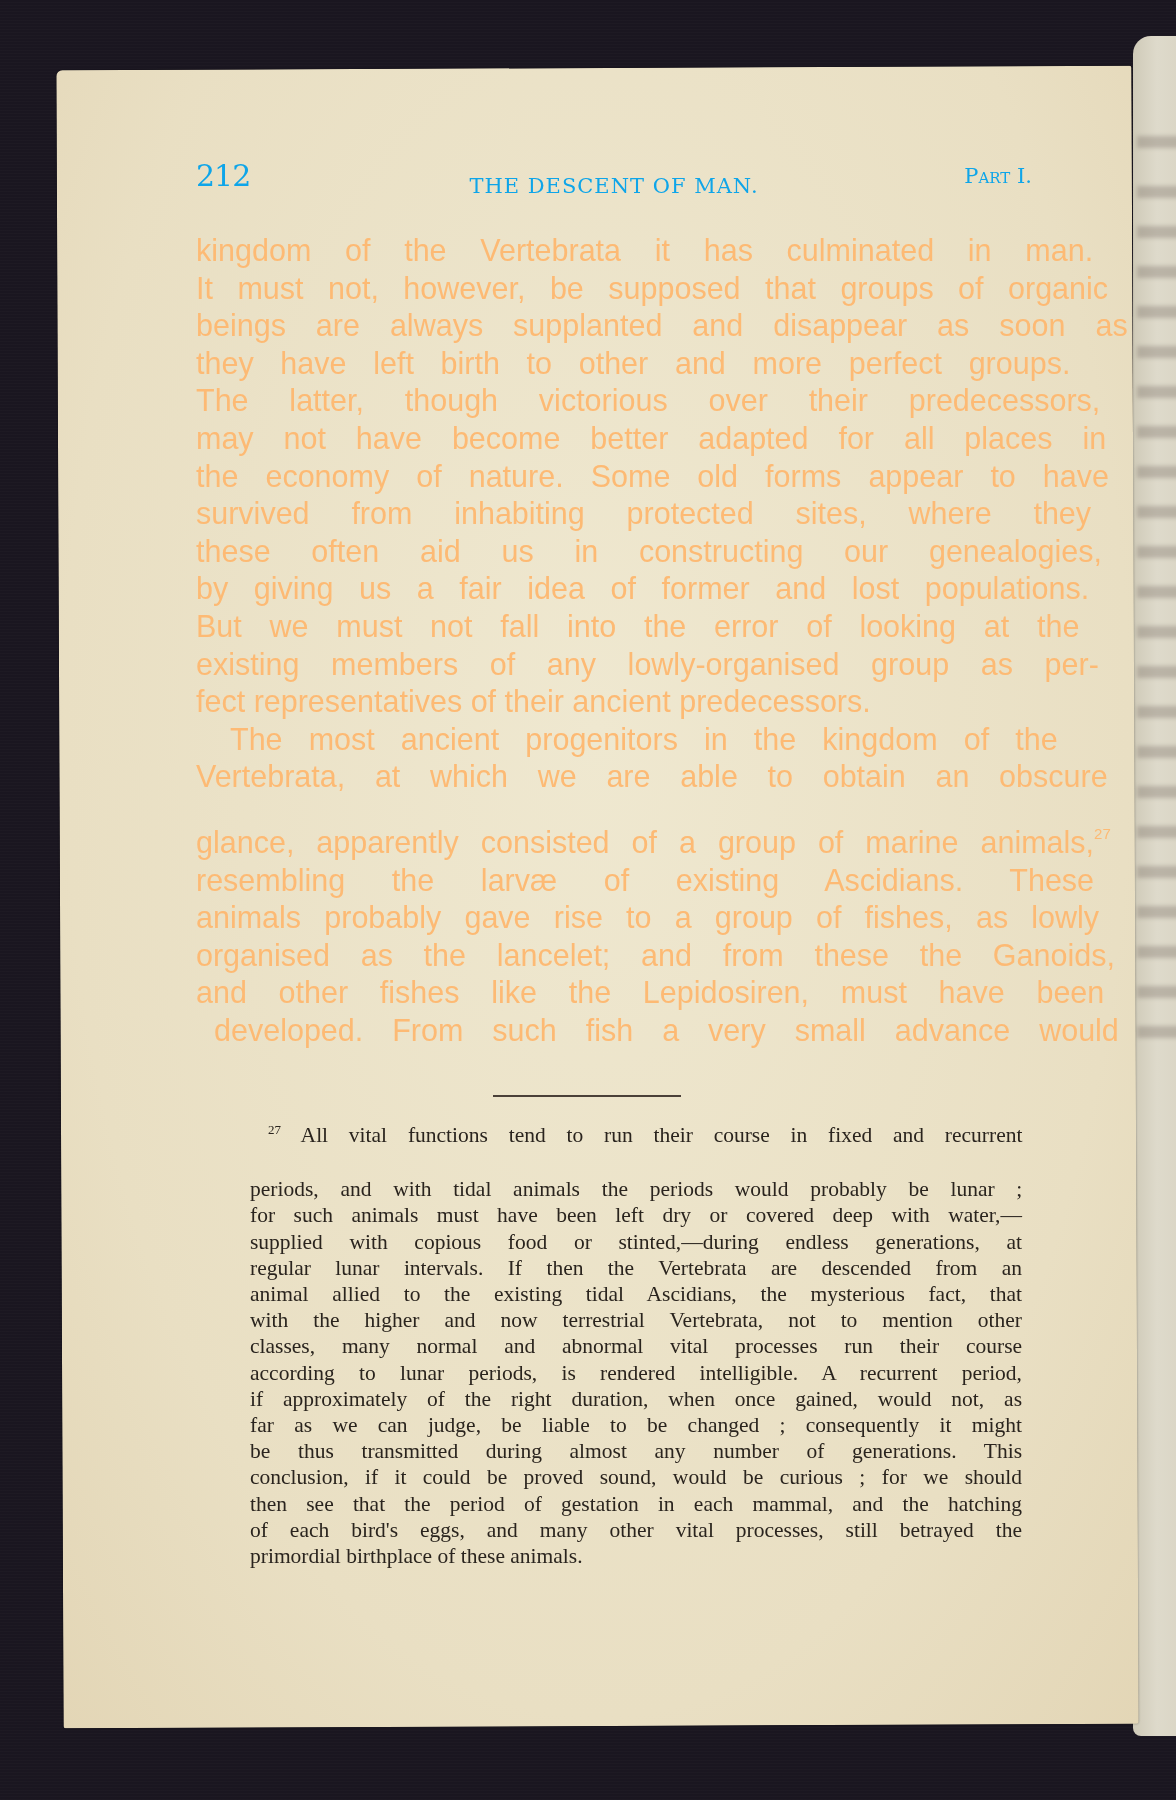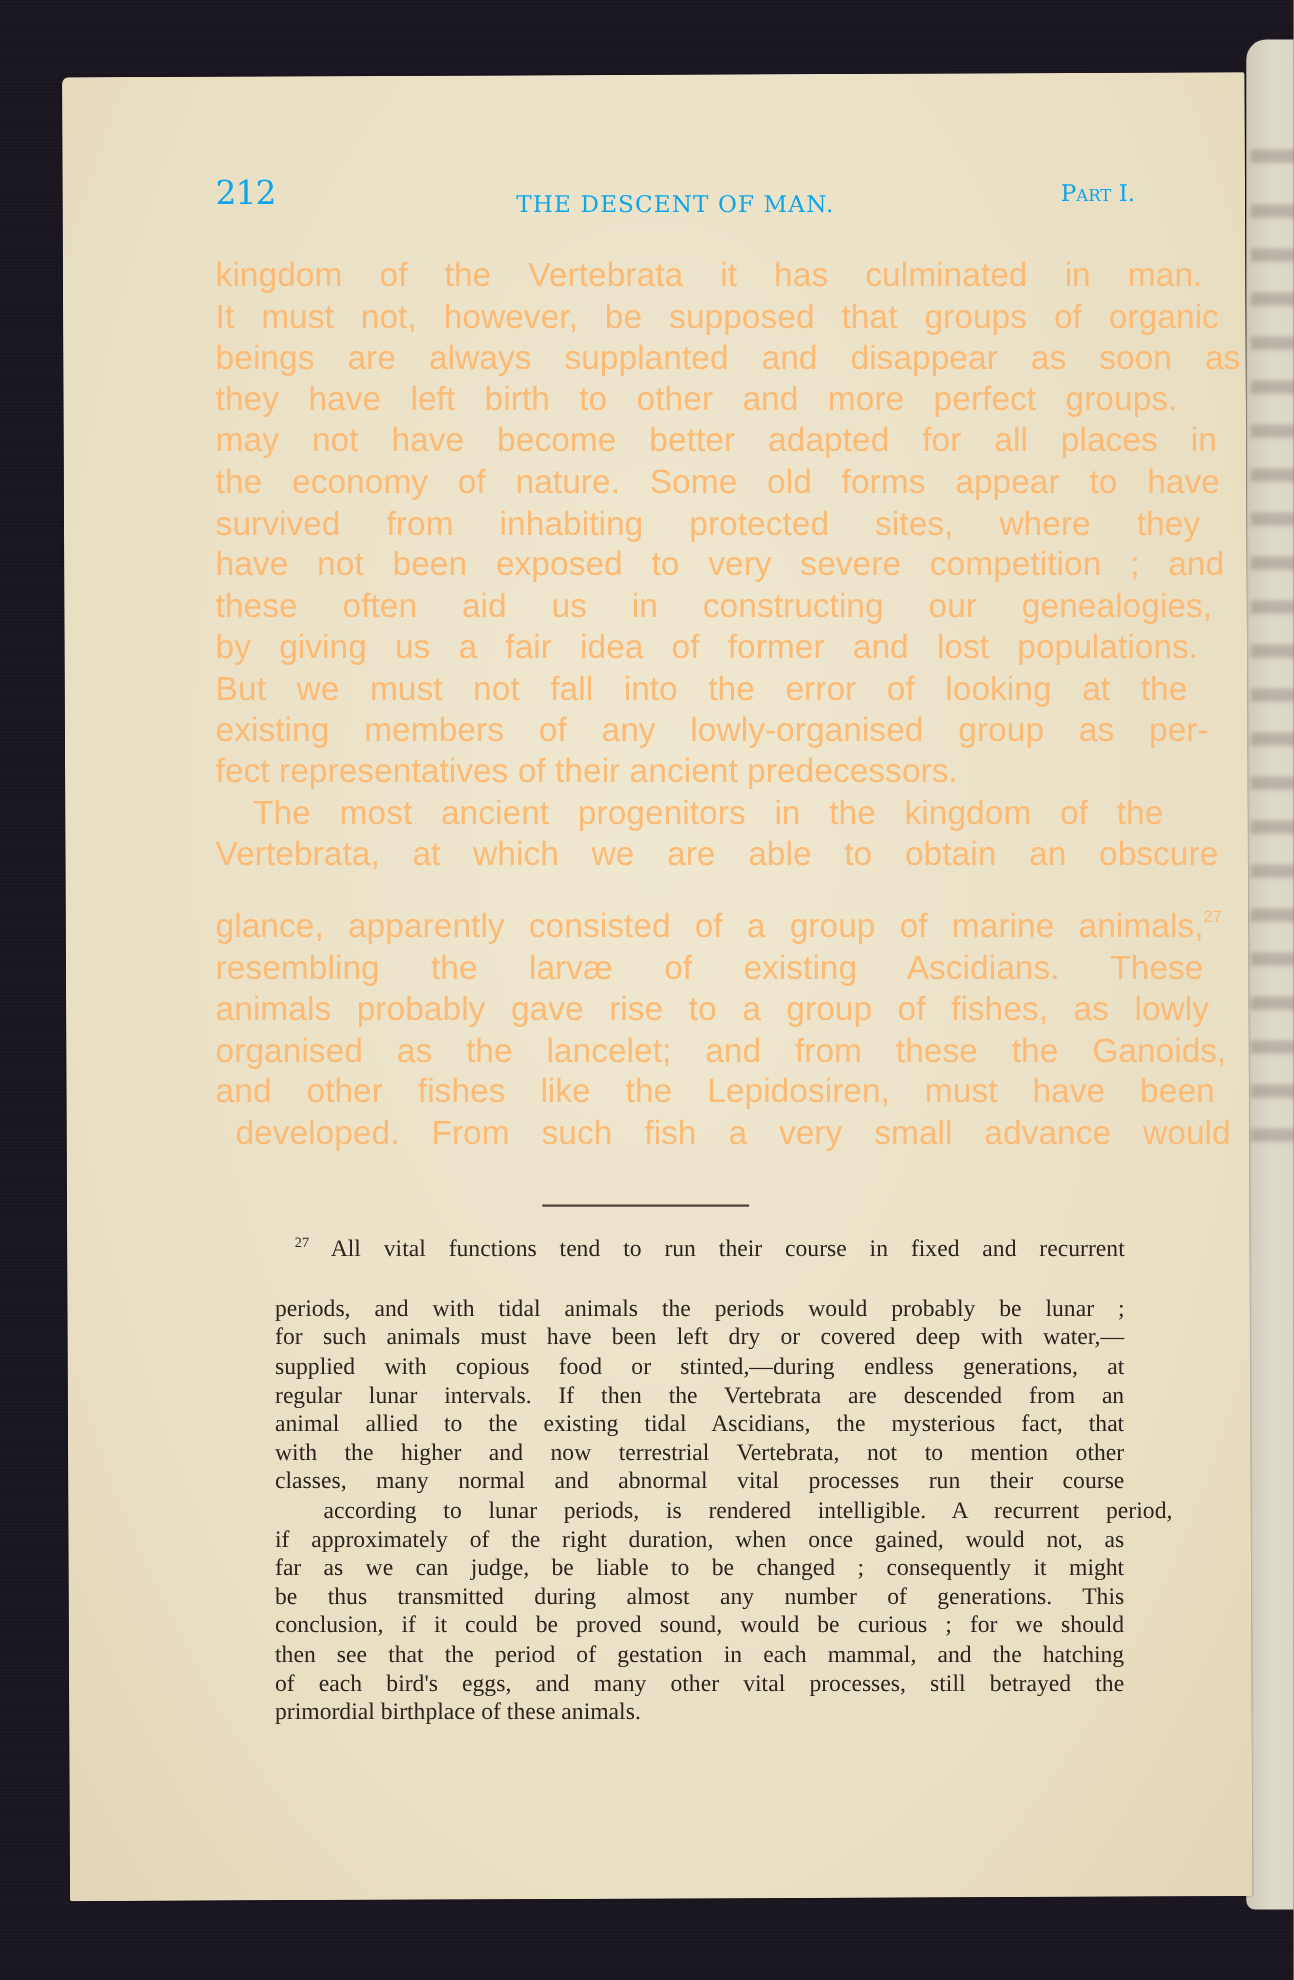"The latter, though victorious over" span.line { html: none -> <span>The latter, though victorious over their predecessors,</span> }
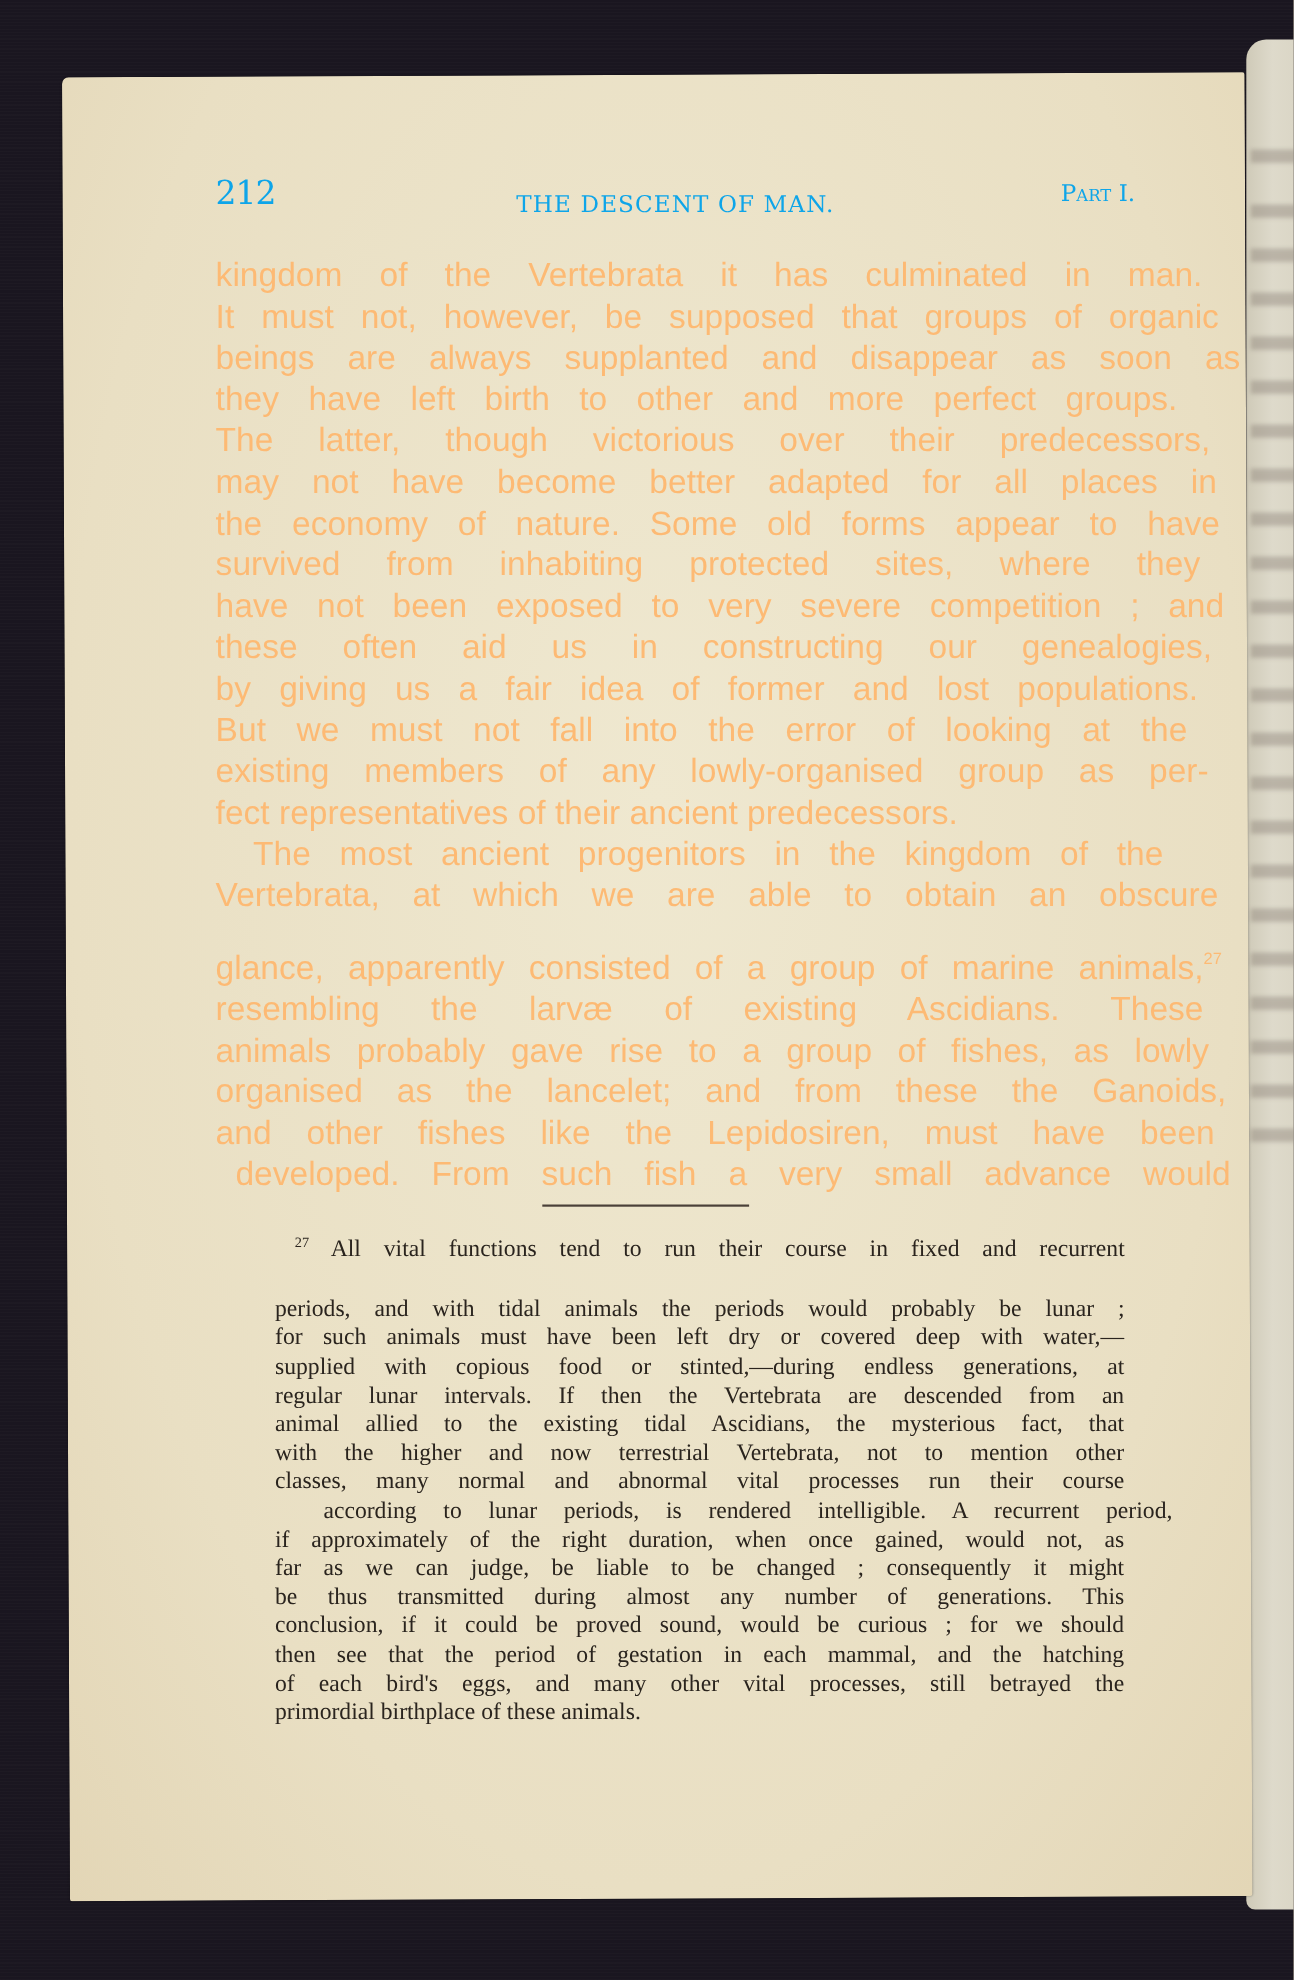"have not been exposed to" span.line { html: <span>have not been exposed to very severe competition ; and</span> -> none }
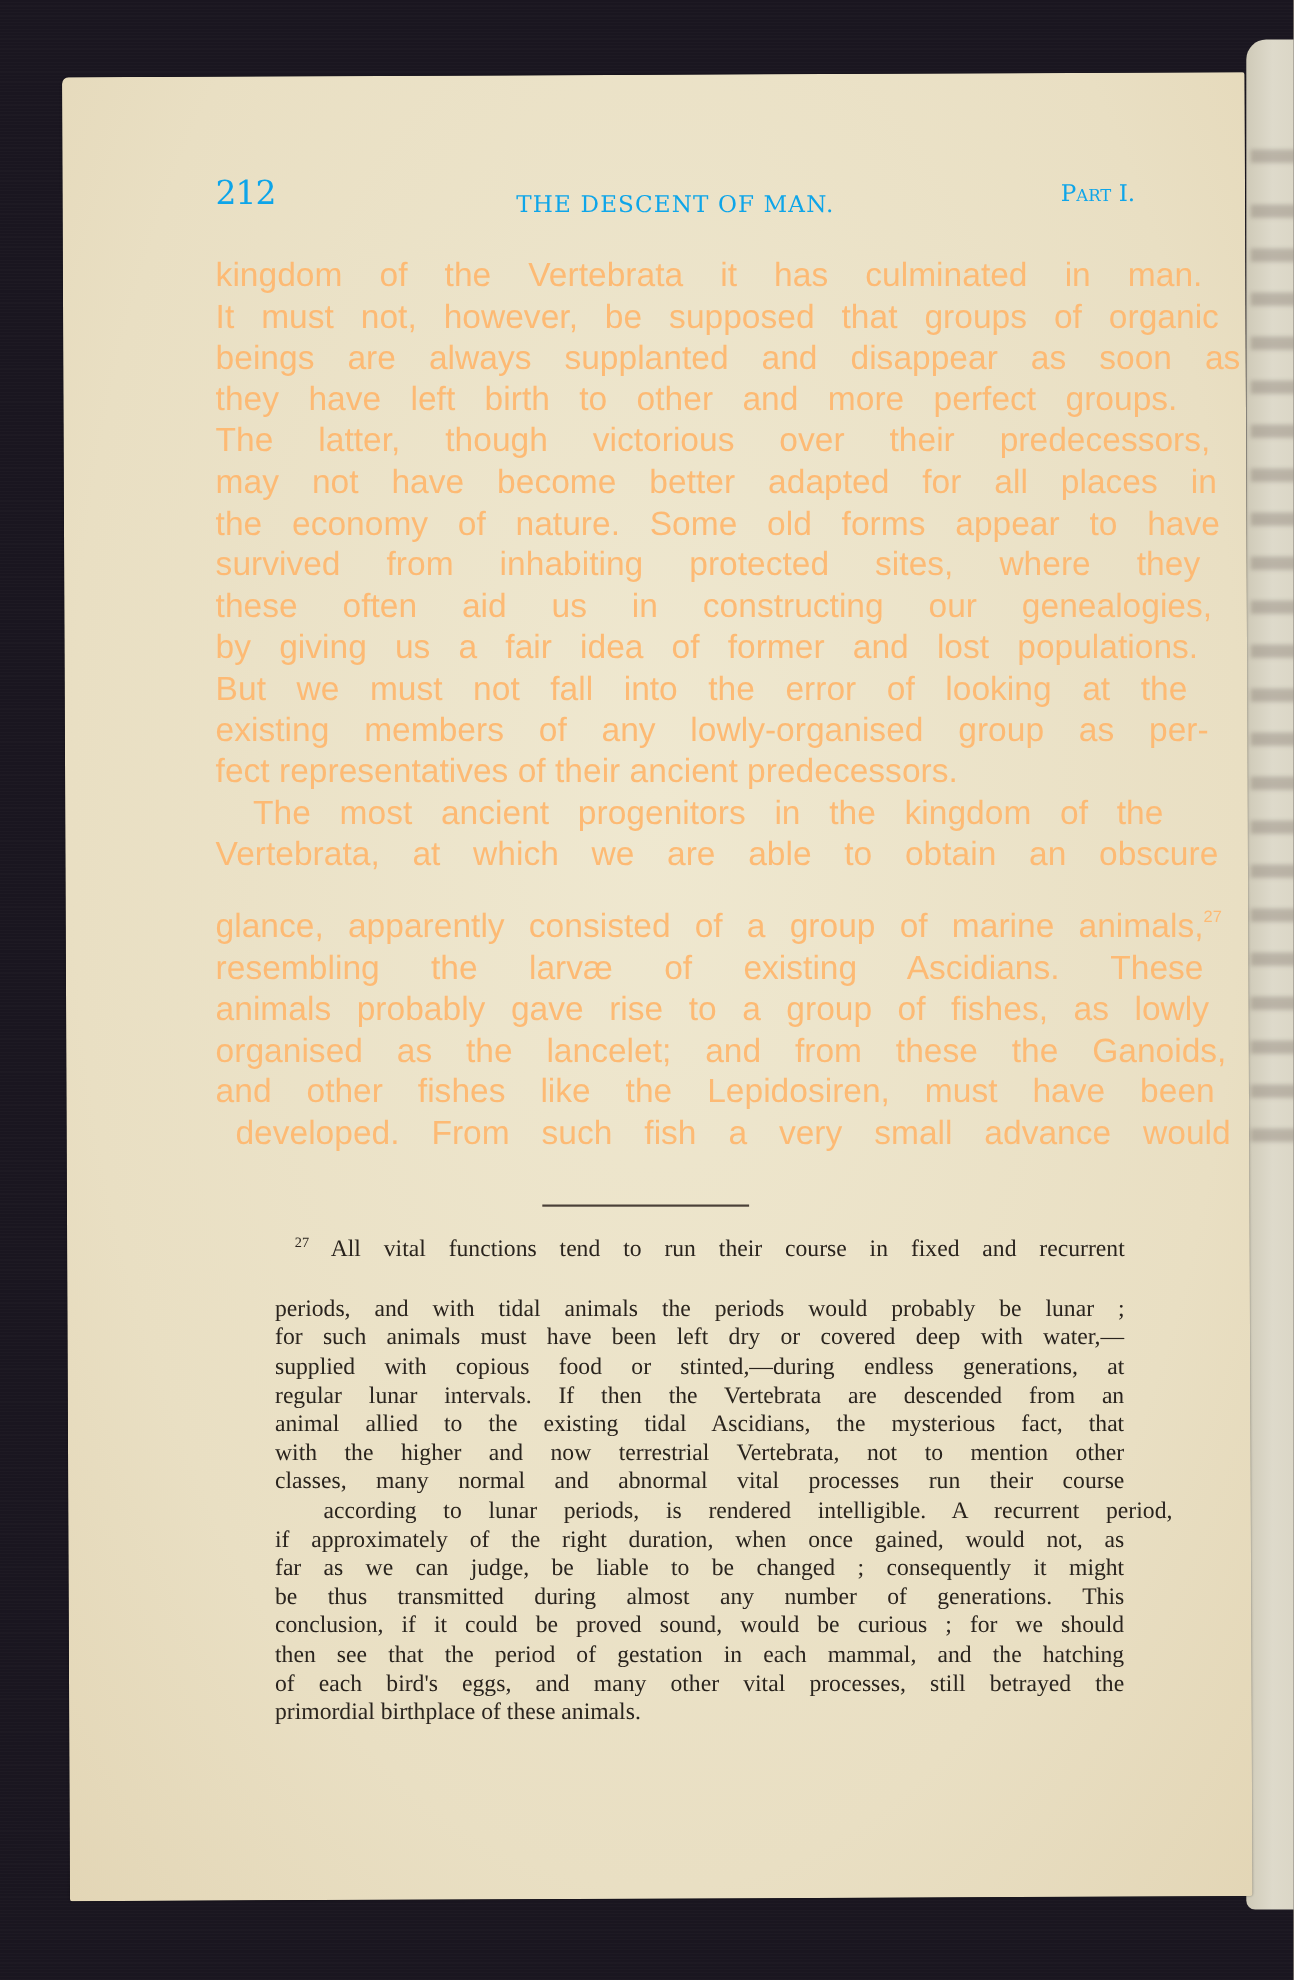"according to lunar periods, is" span.line { margin-left: 44px -> none }
